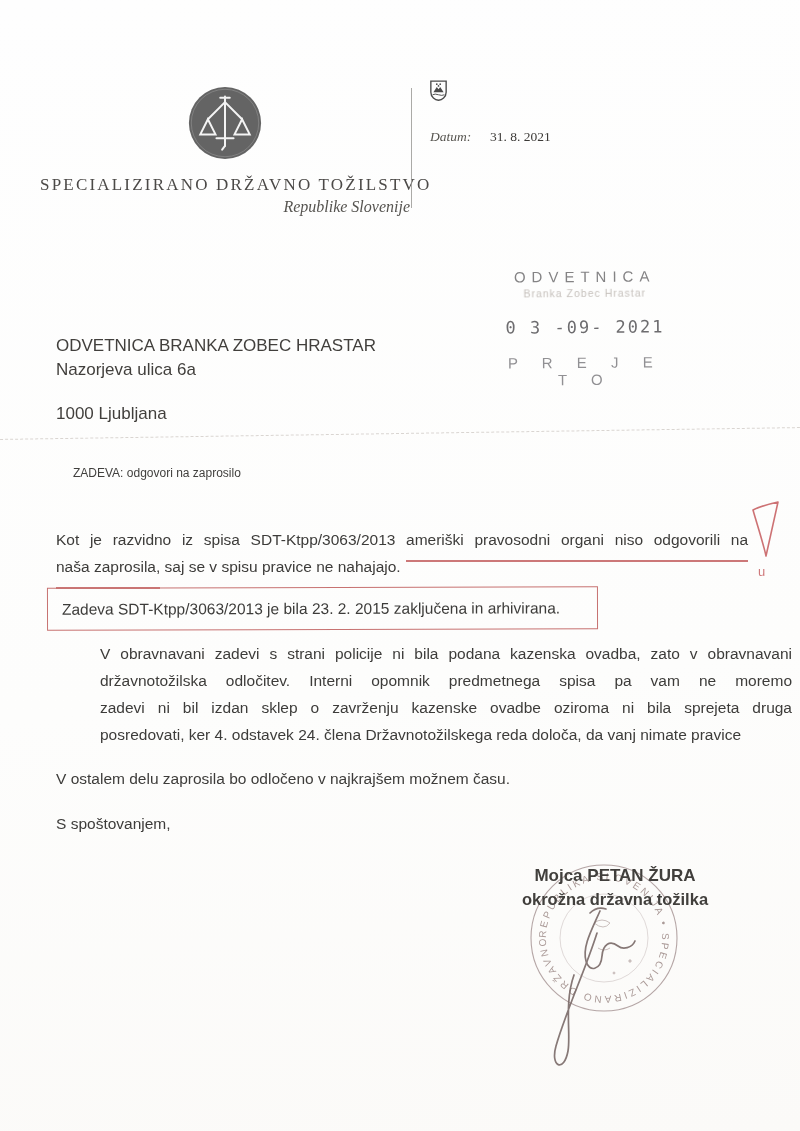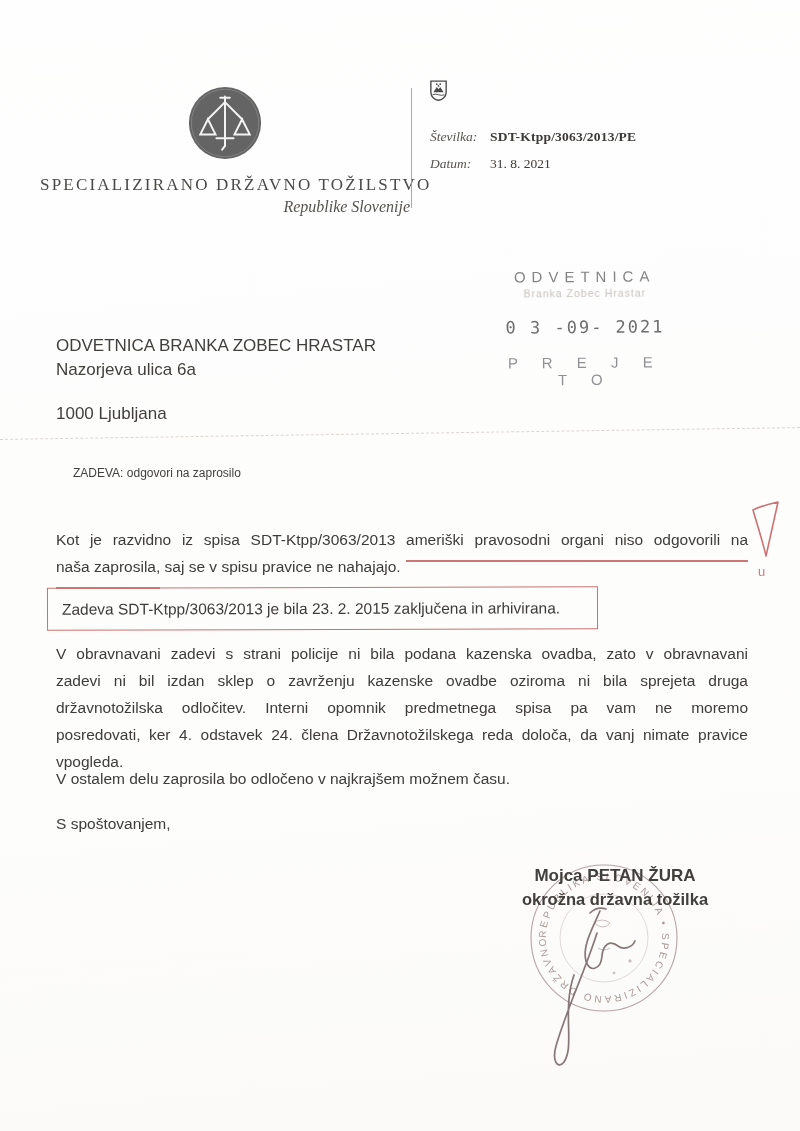"Številka:" div.lh-row { html: <div> <span>Številka:</span> <span>SDT-Ktpp/3063/2013/PE</span> </div> -> none }
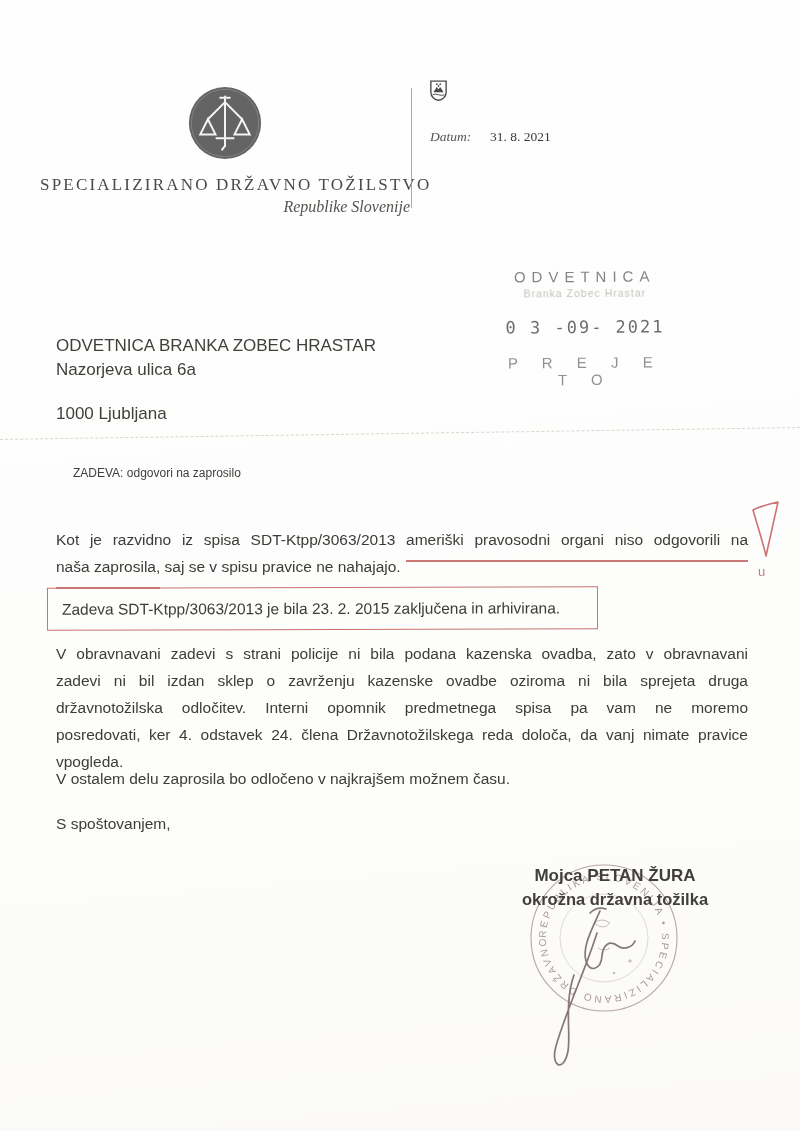"V obravnavani zadevi s strani" .p2 { margin-left: none -> 44px }
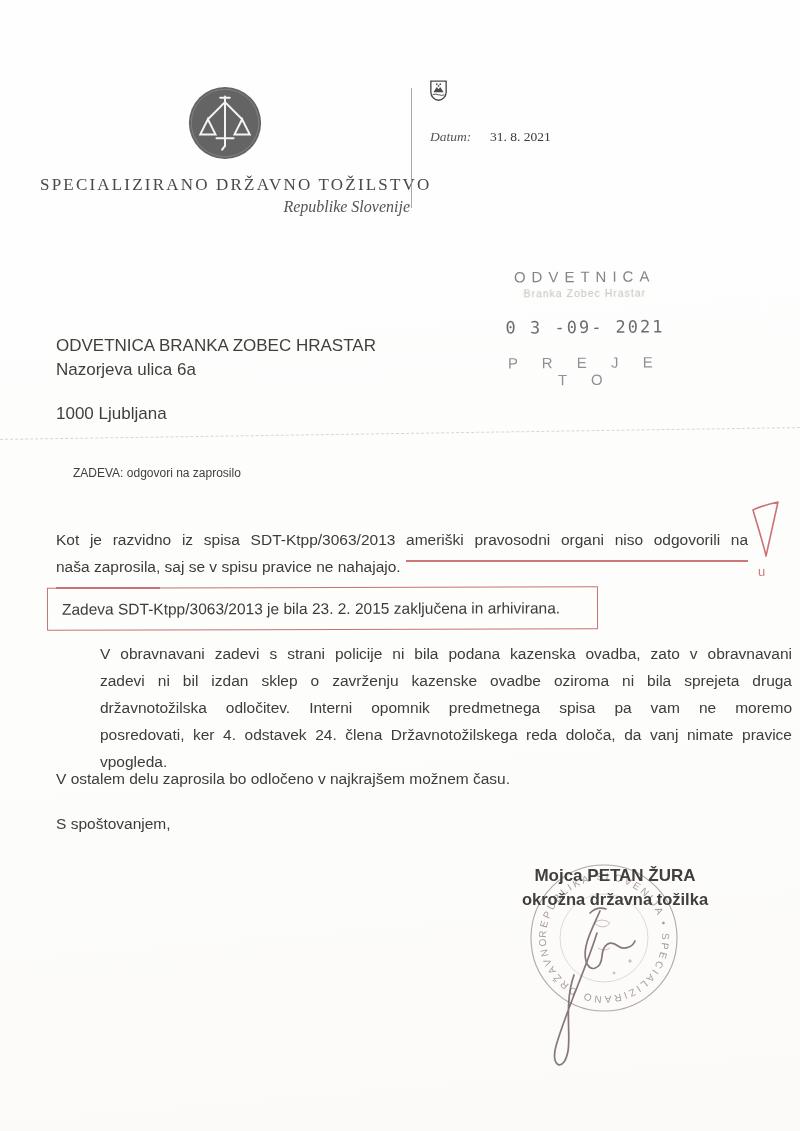"zadevi ni bil izdan sklep" div.jline { order: before "državnotožilska odločitev. Interni" -> after "državnotožilska odločitev. Interni" }
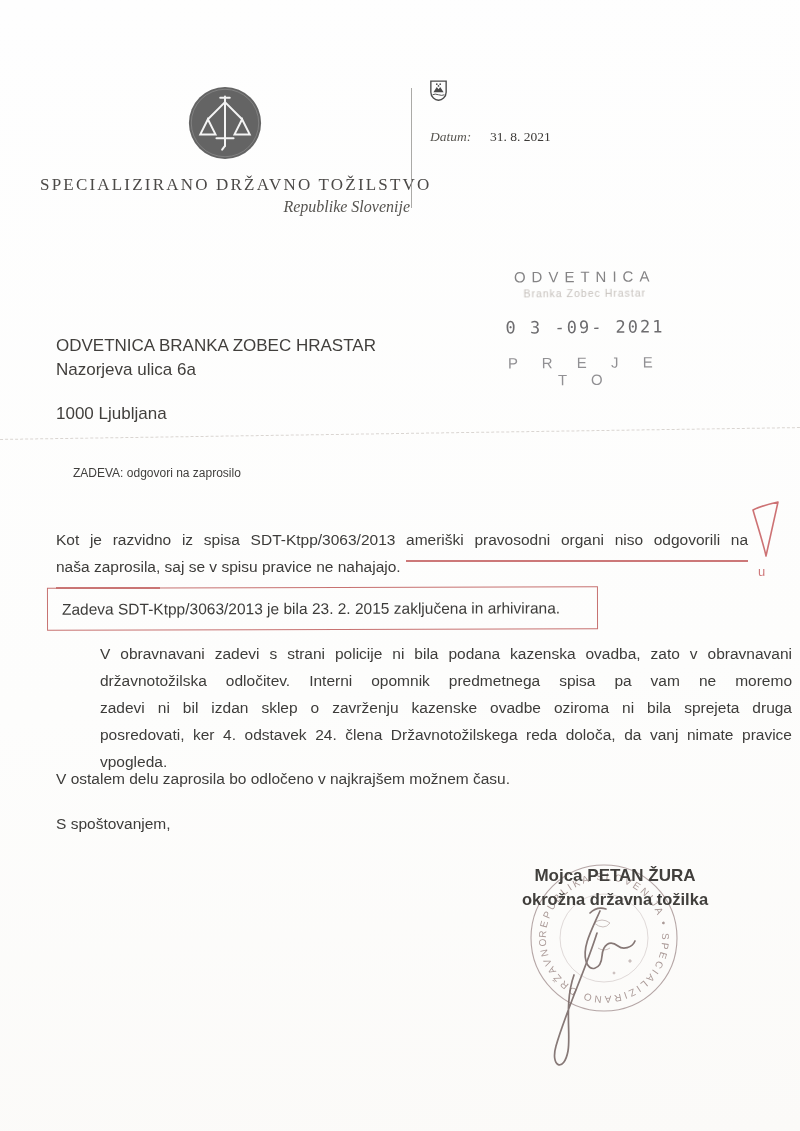"vpogleda." div.jline { html: <div>vpogleda.</div> -> none }
